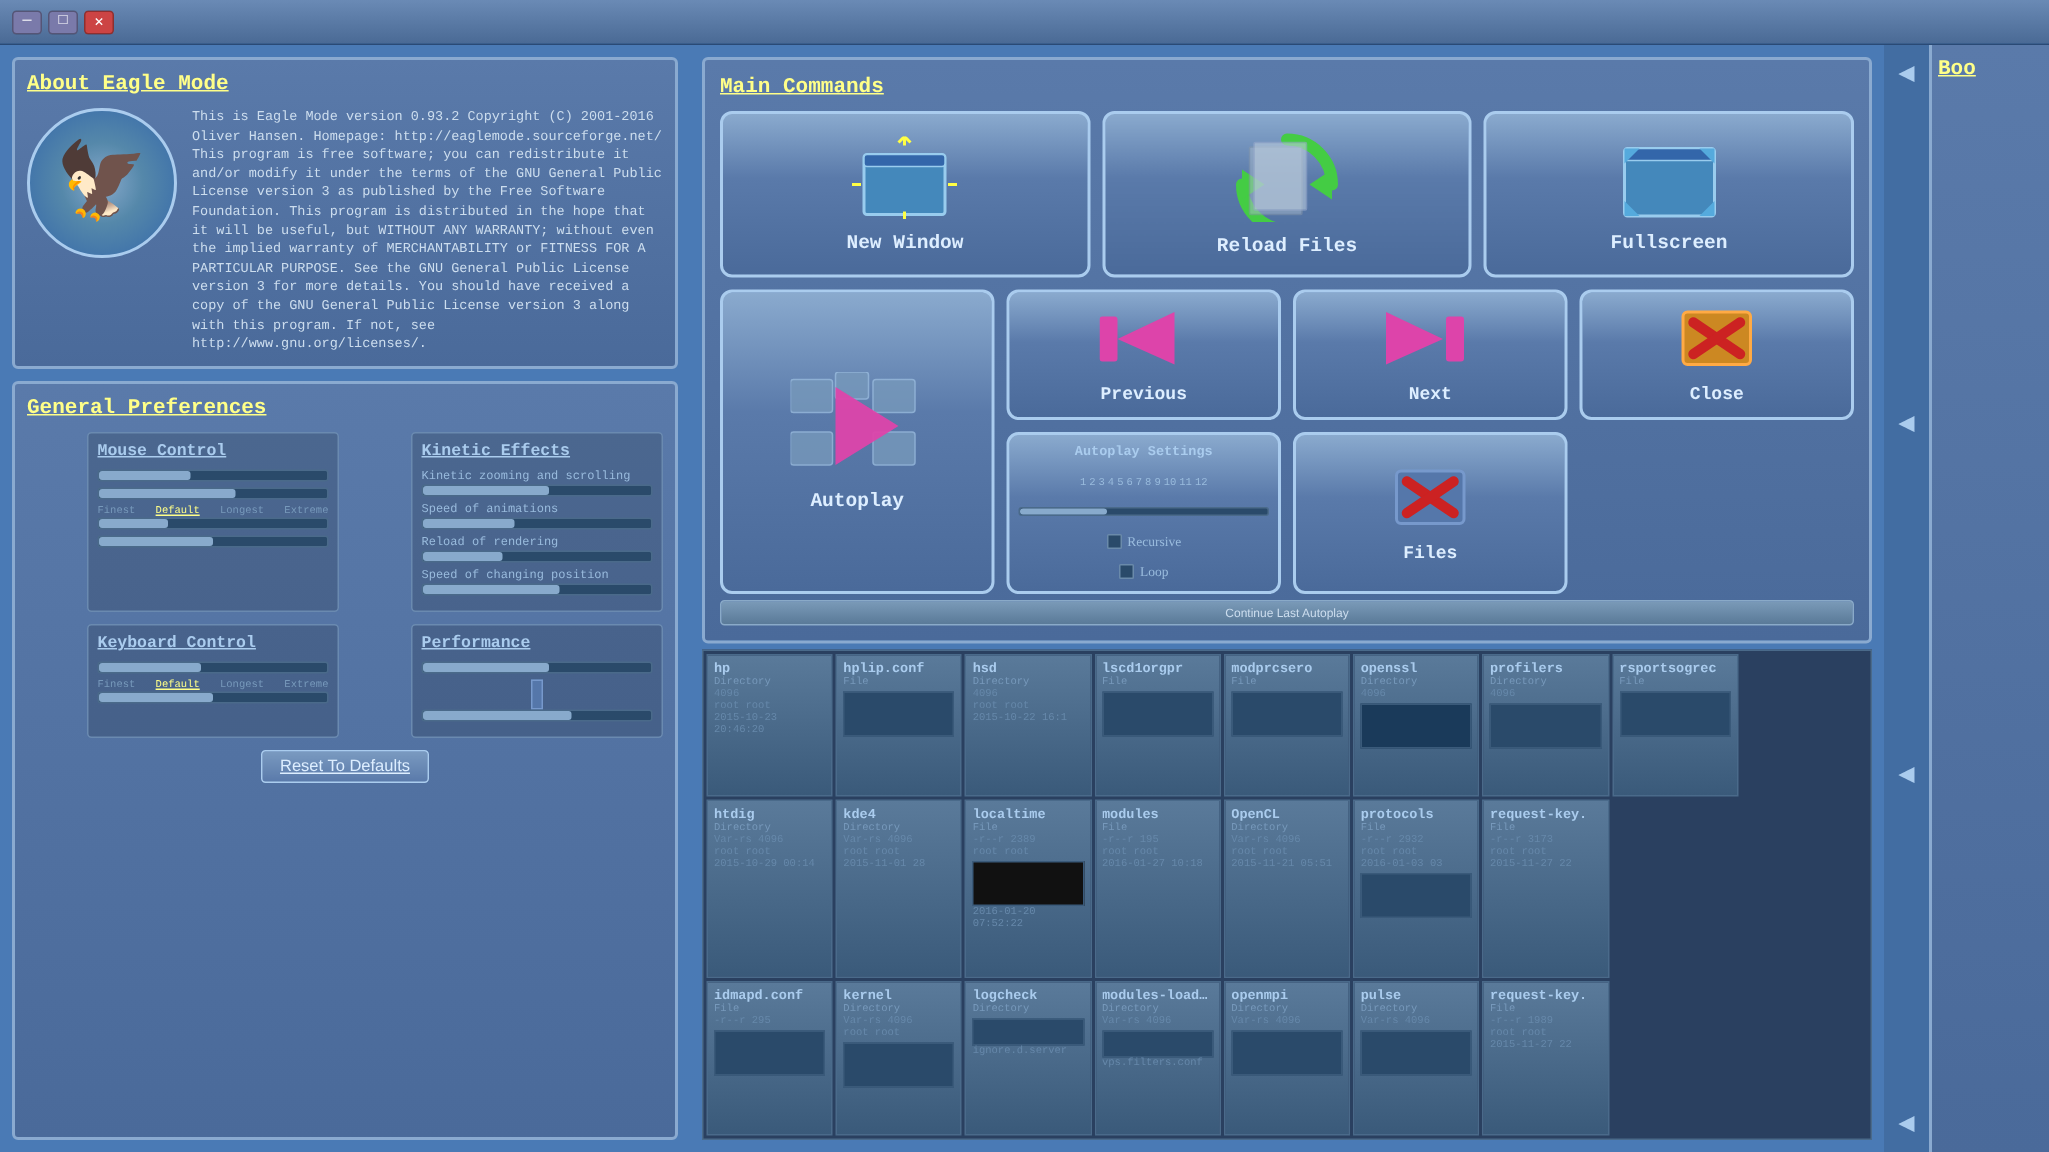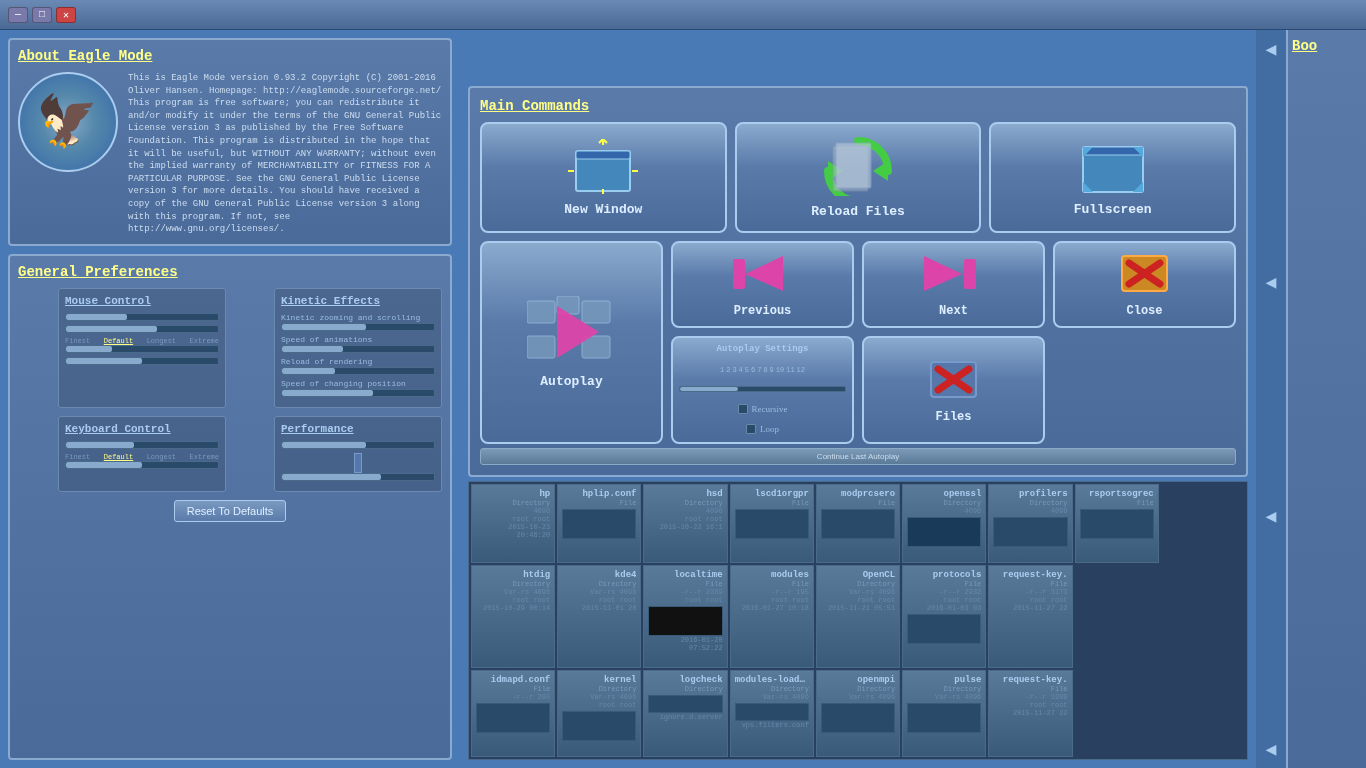"Main Commands" div { margin-top: 48px -> none }
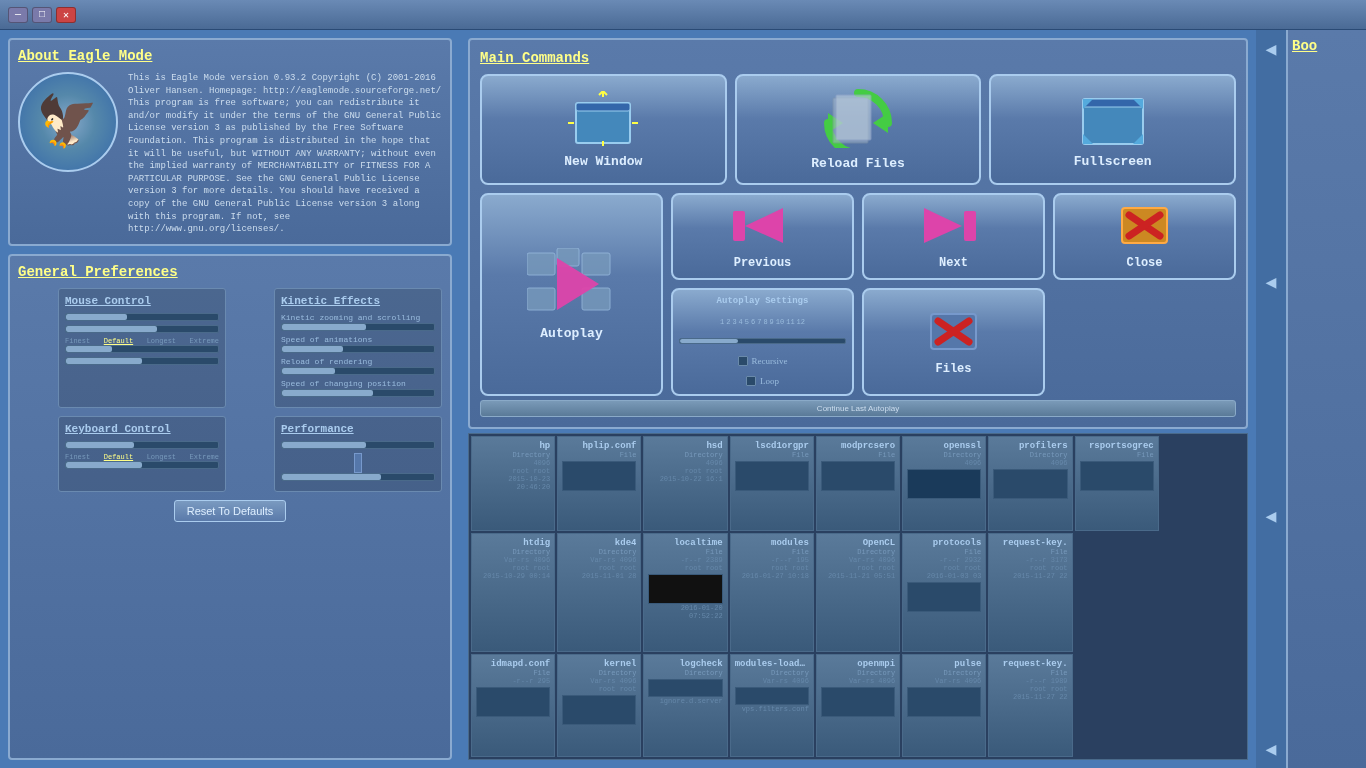"hp" div { text-align: right -> none }
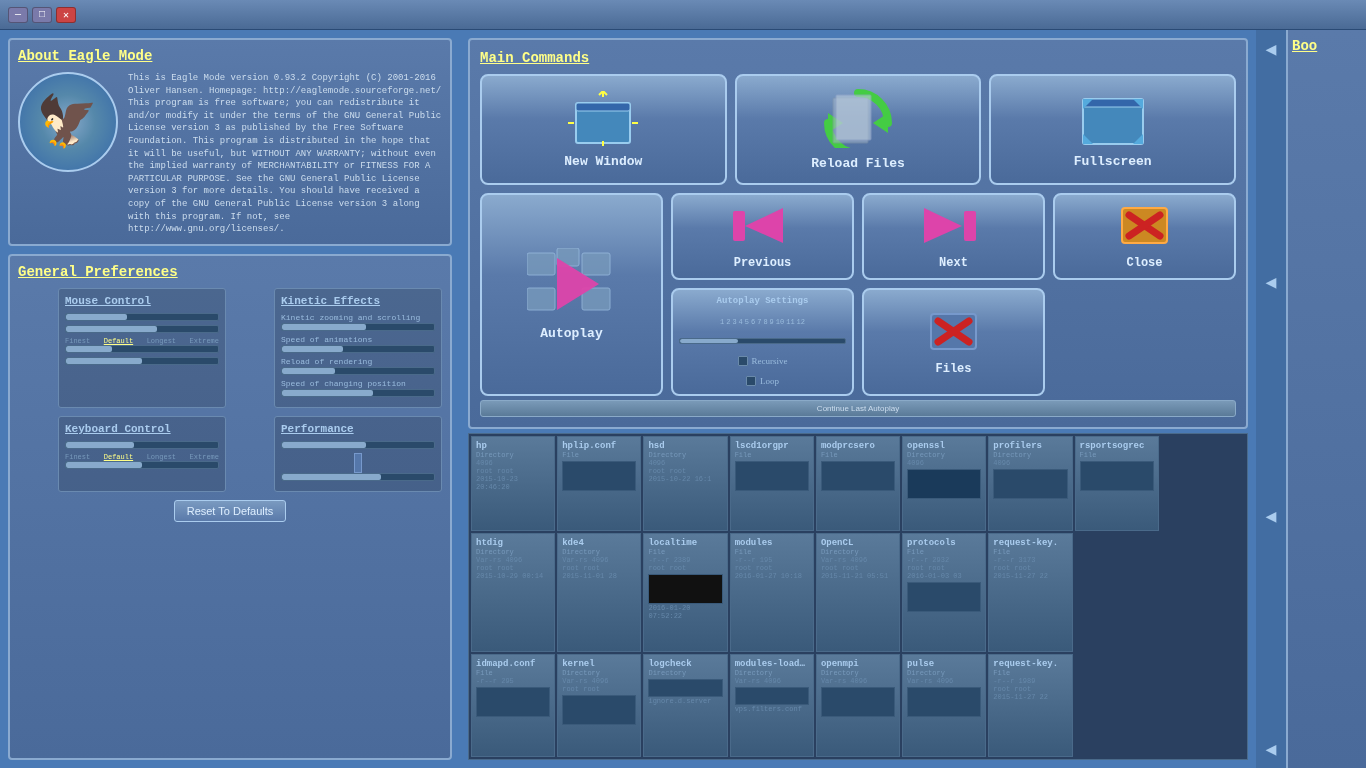"Reset To Defaults" .reset-btn { text-decoration: none -> underline }
